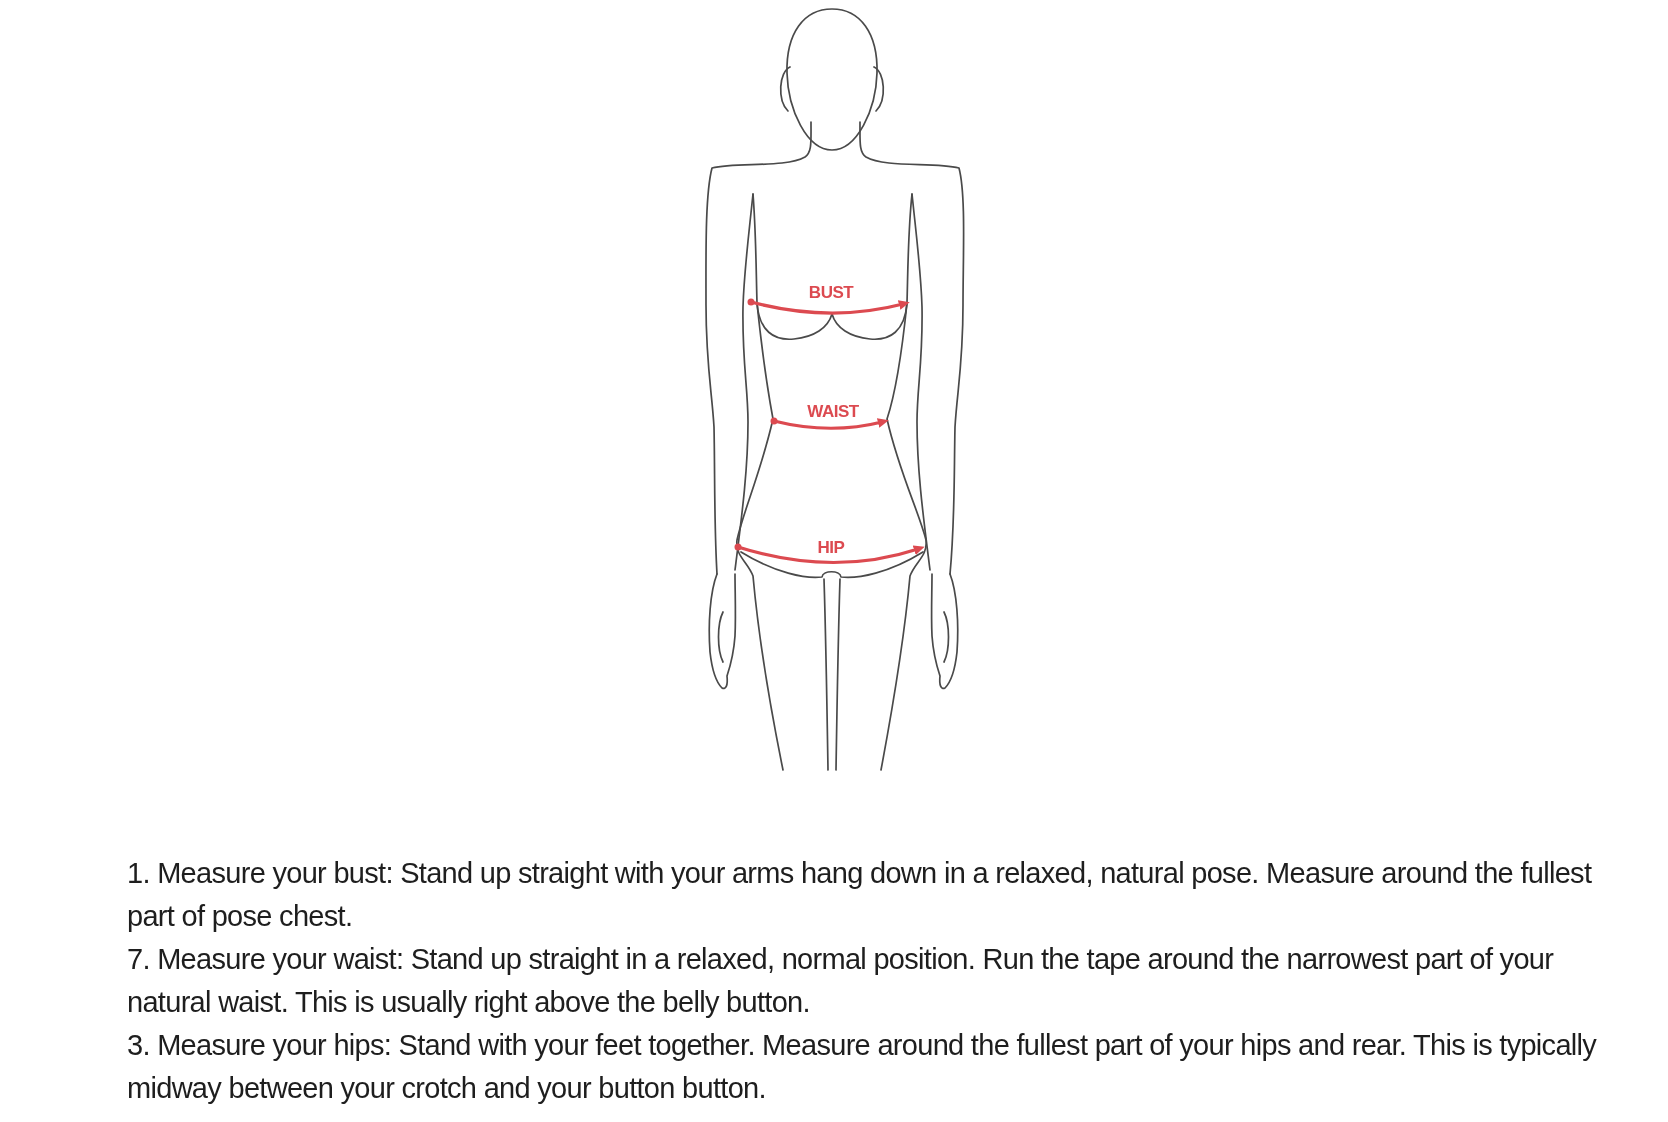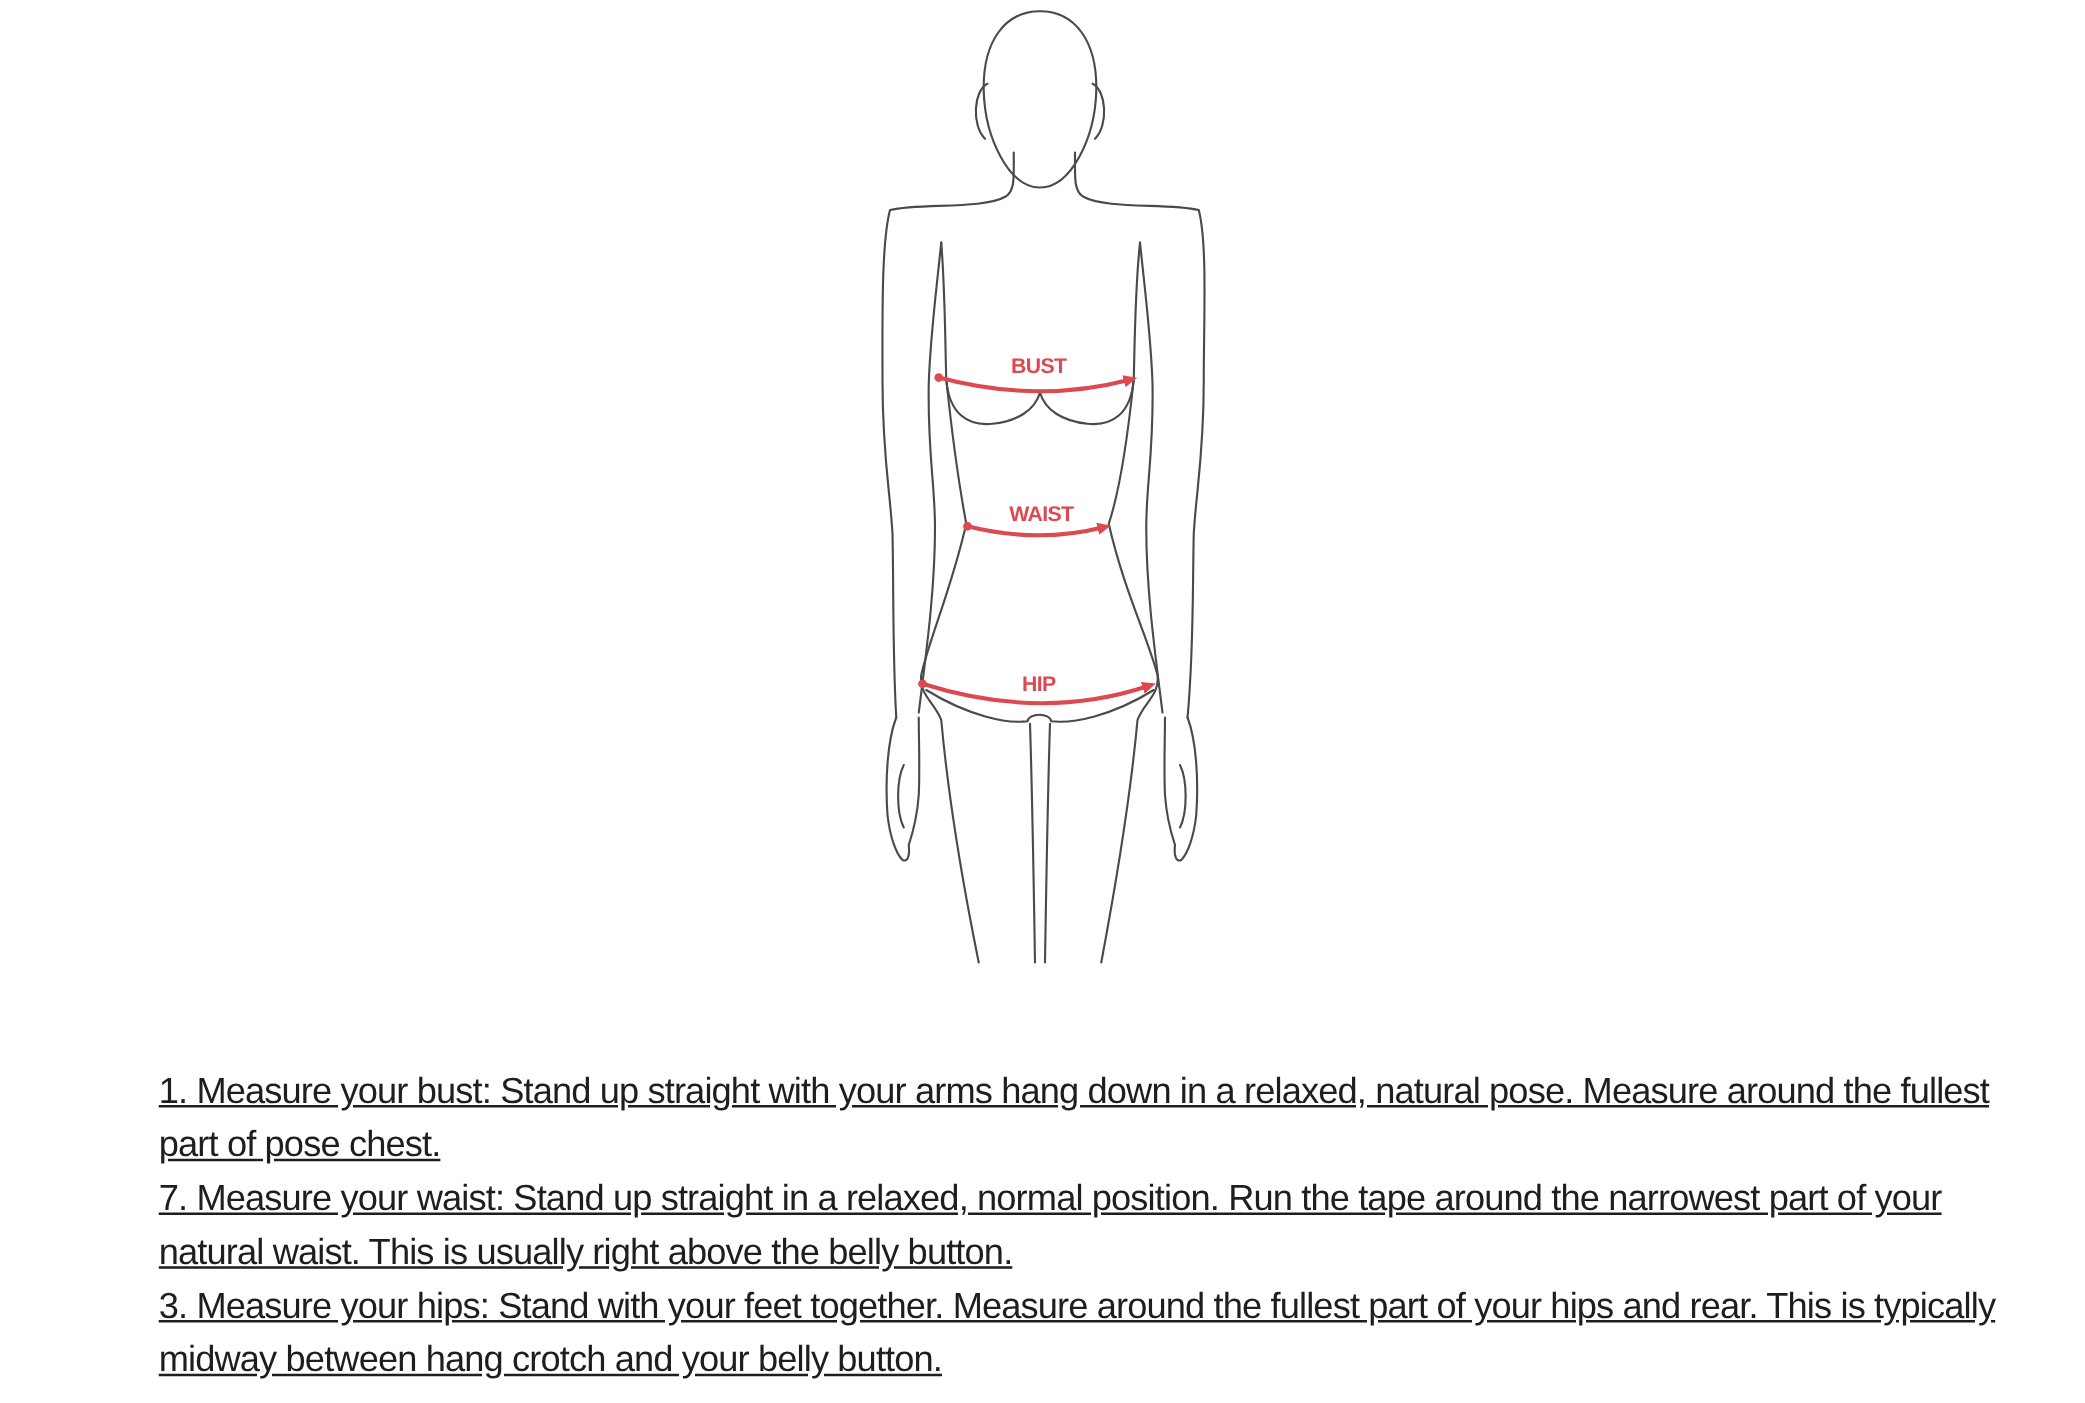"1. Measure your bust: Stand" .iline { text-decoration: underline -> none }
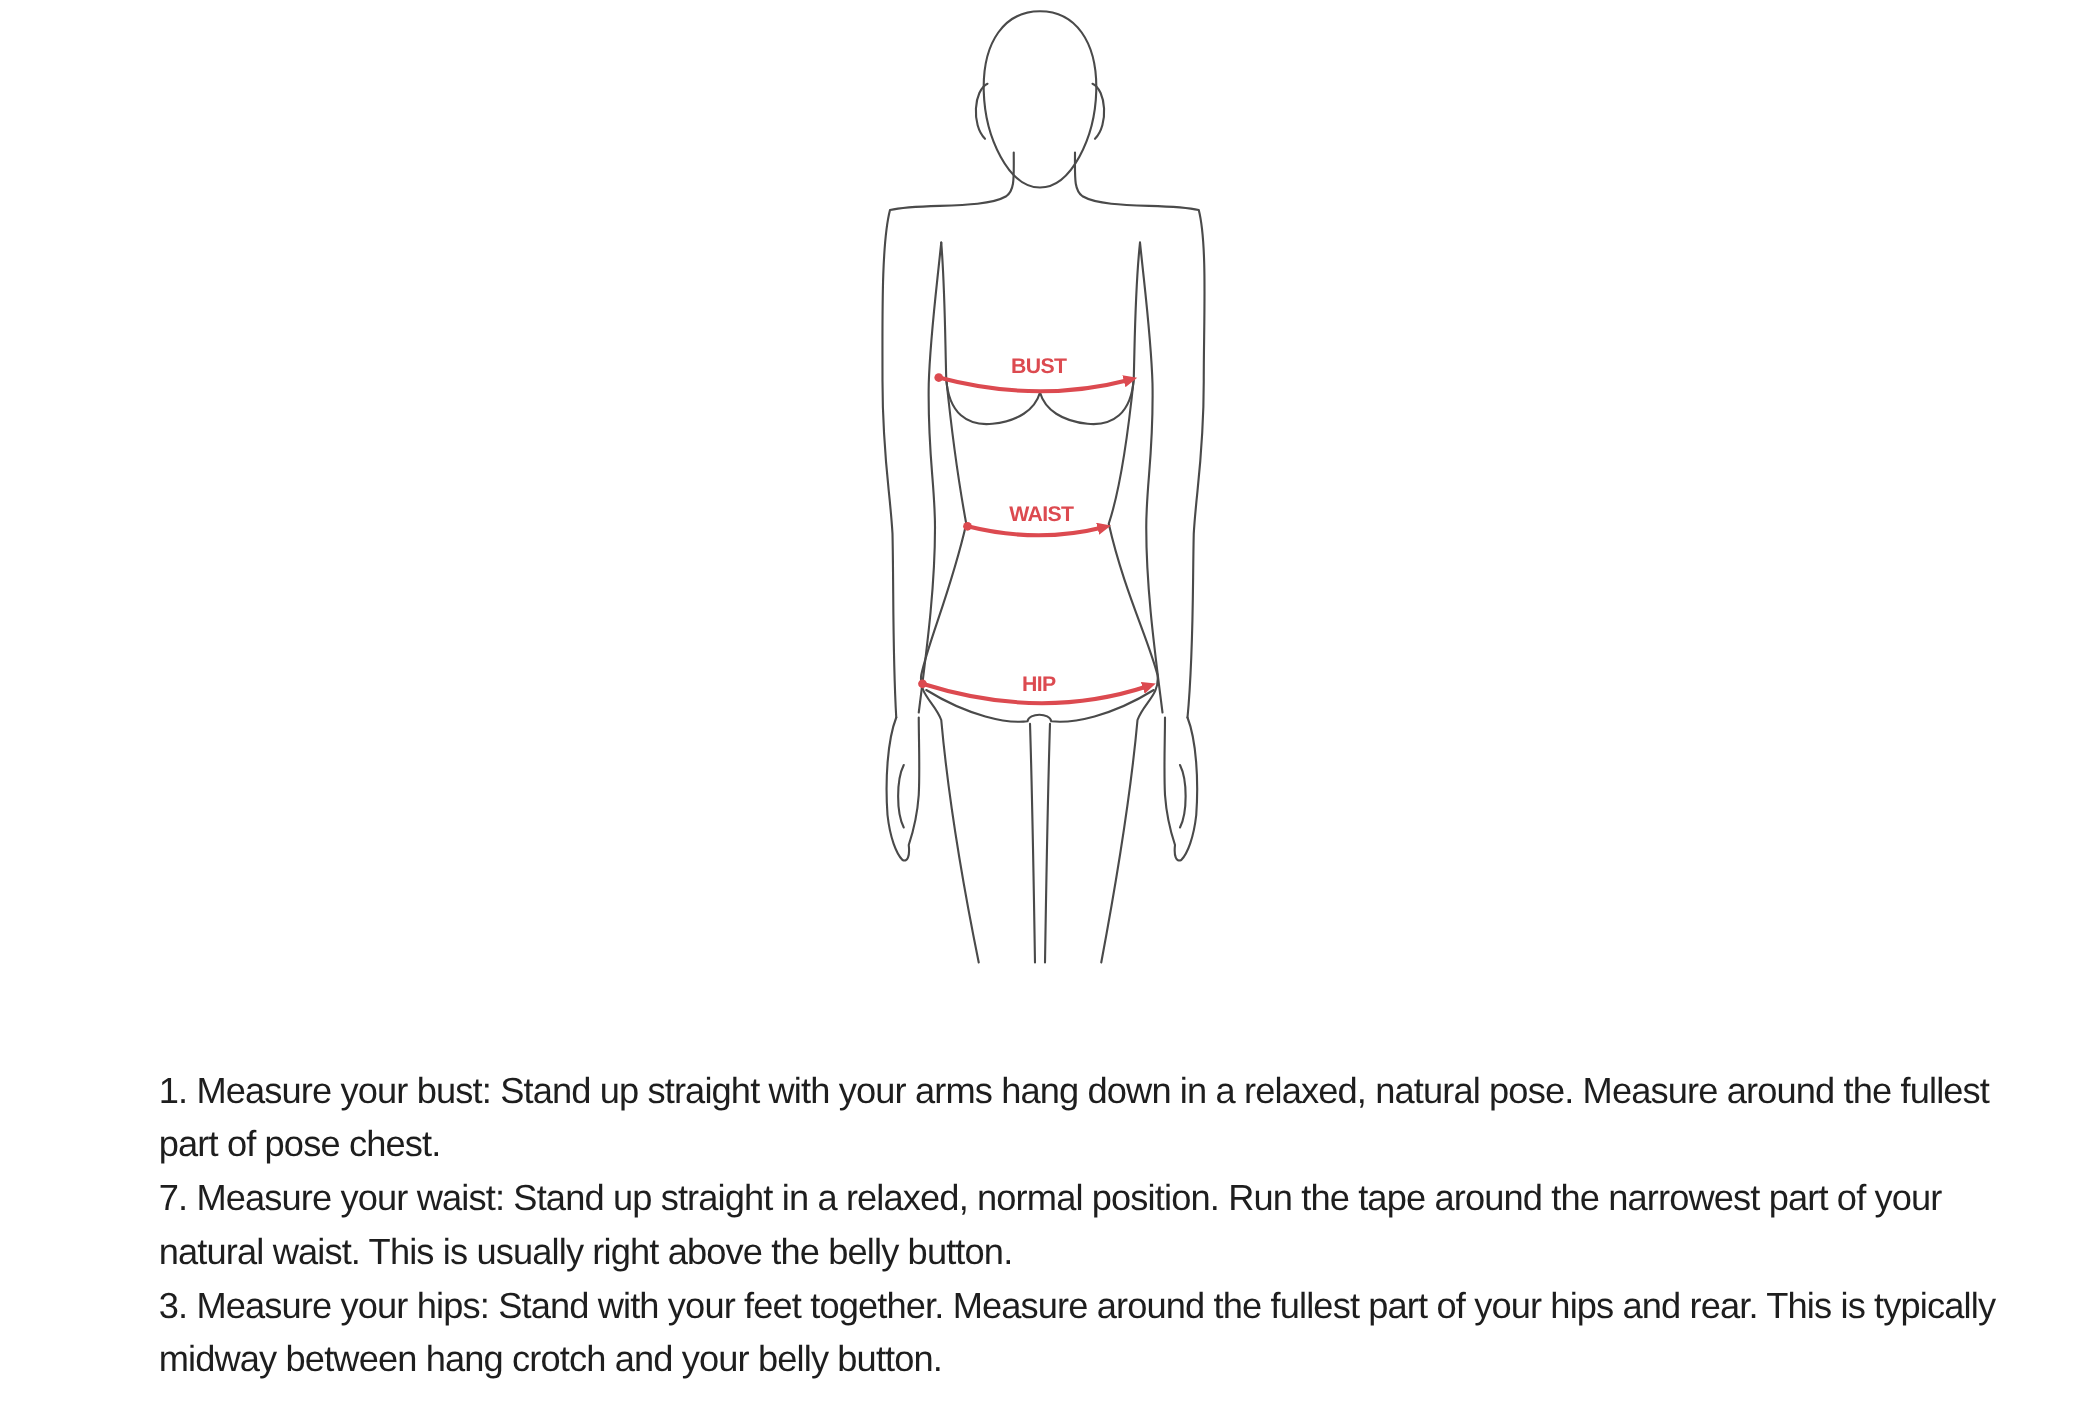"midway between hang crotch and" div.iline { text: hang crotch and your belly -> your crotch and your button }
